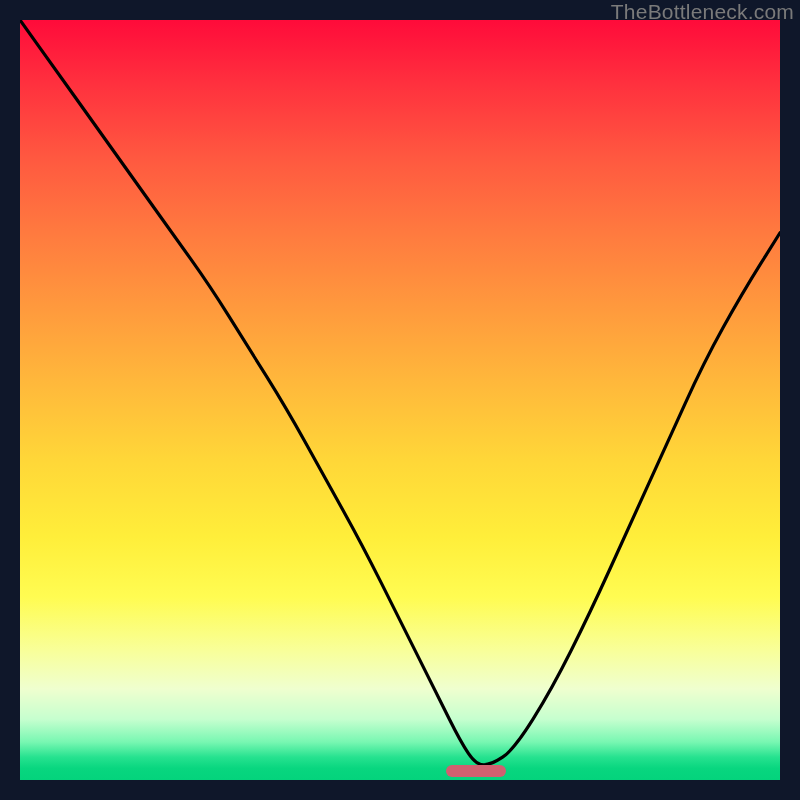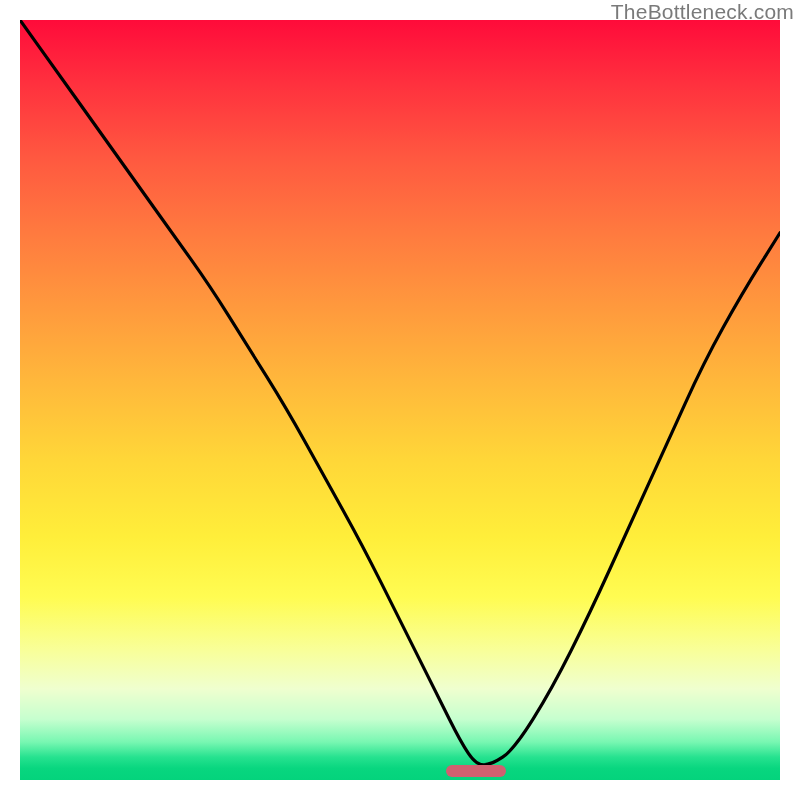"TheBottleneck.com" .frame { background: #ffffff -> #0f172a }
